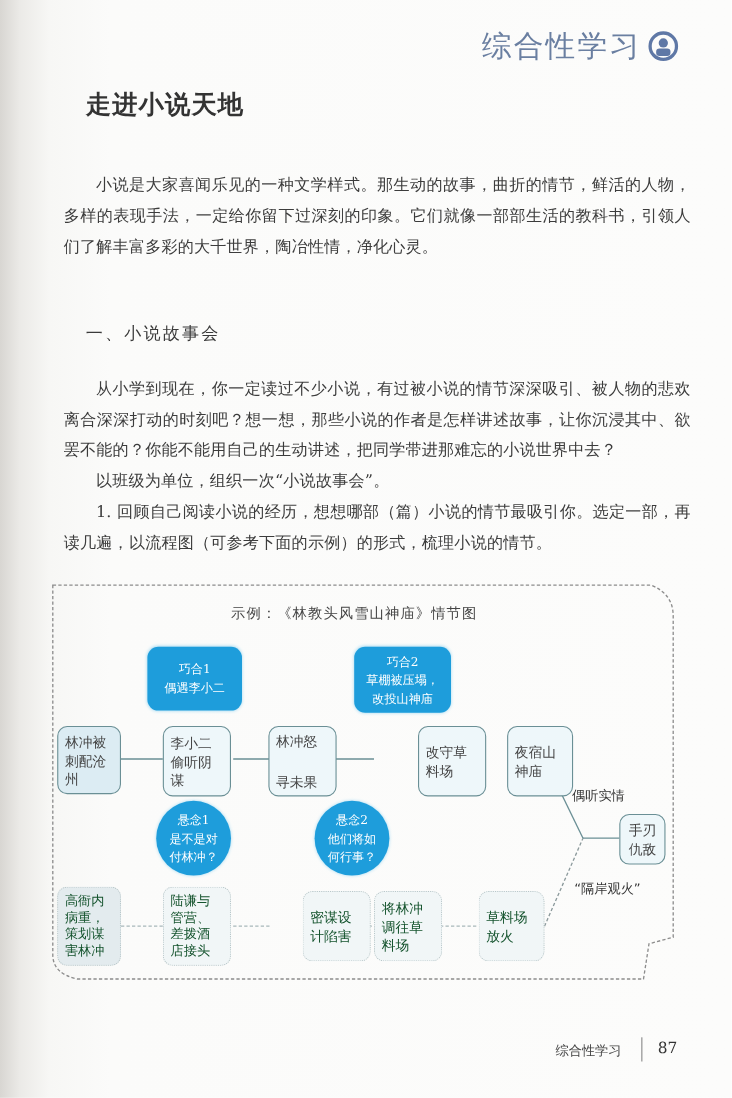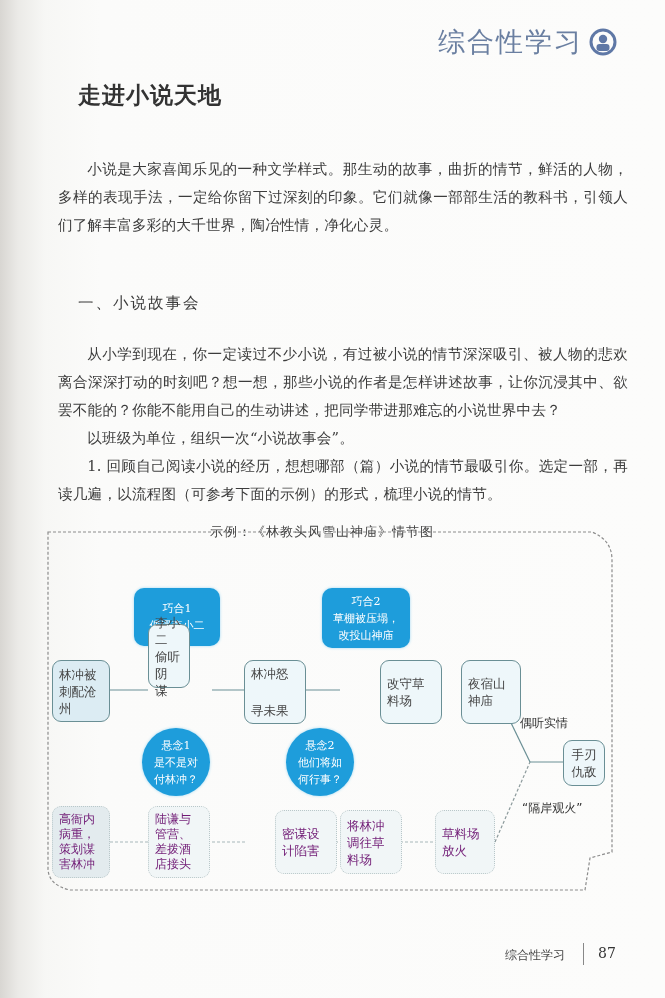"示例：《林教头风雪山神庙》情节图" .diagram-caption { top: 523px -> 549px }
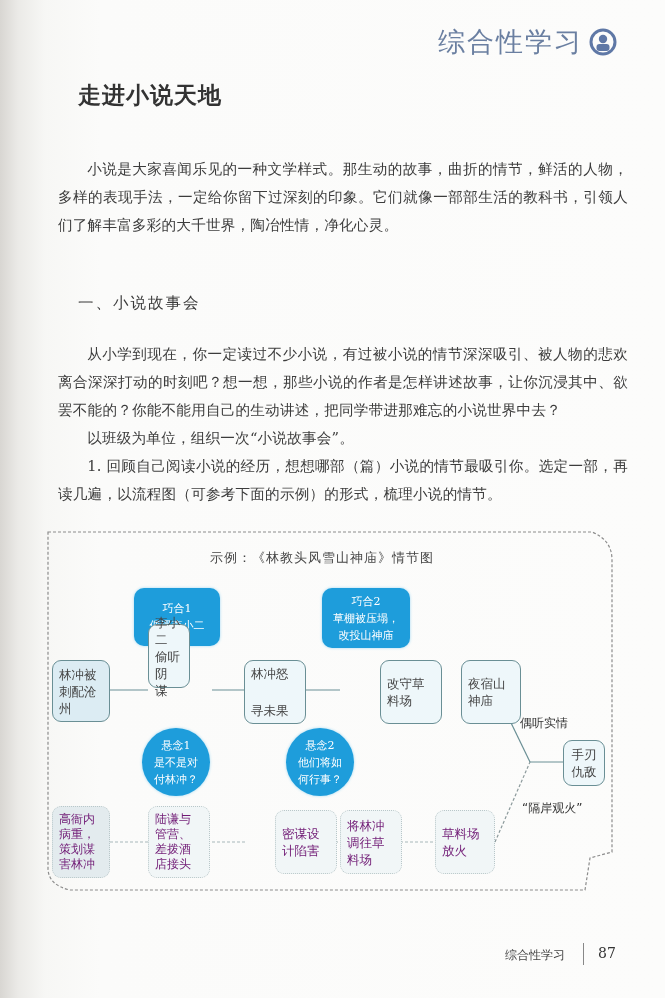"李小二" div.abs { top: 624px -> 660px; width: 42px -> 62px }
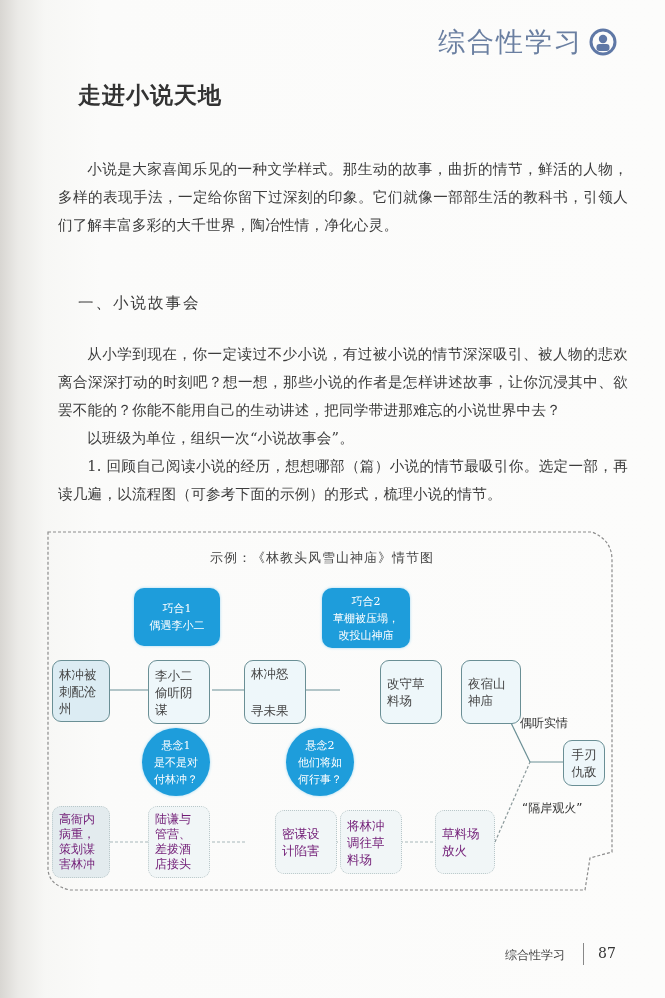"高衙内" .node.dotted { color: #701a75 -> #14532d }
